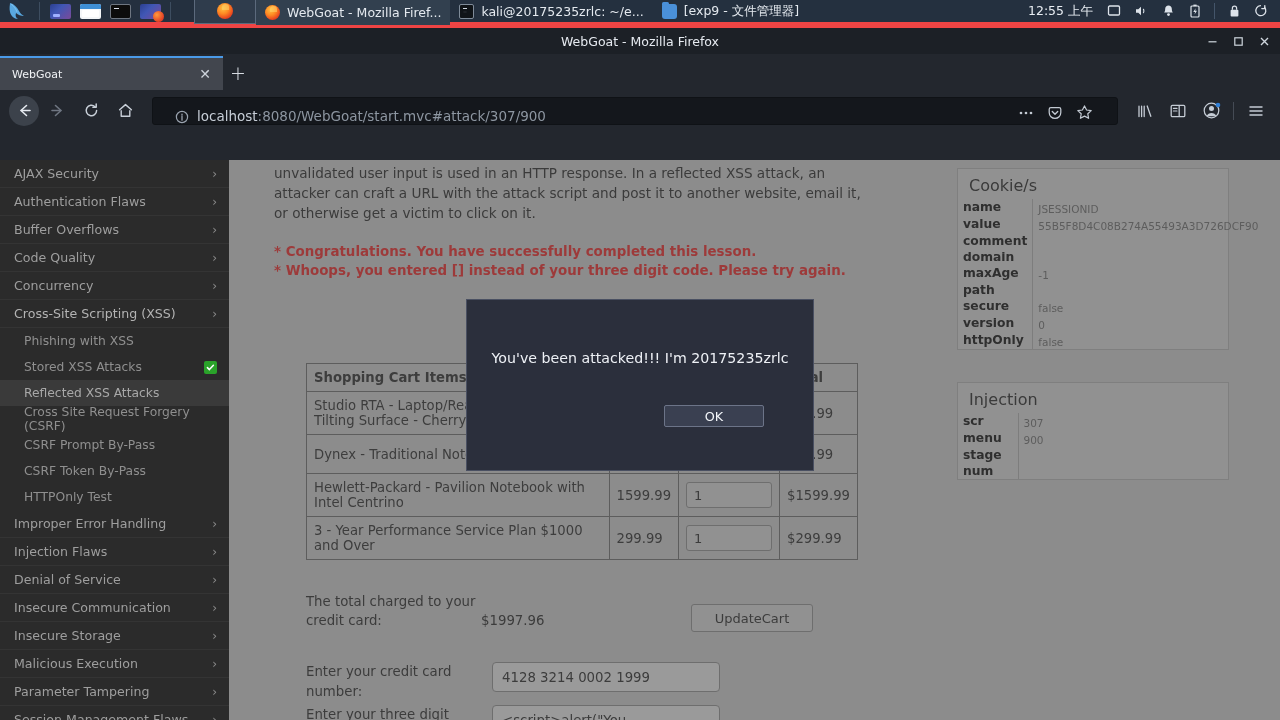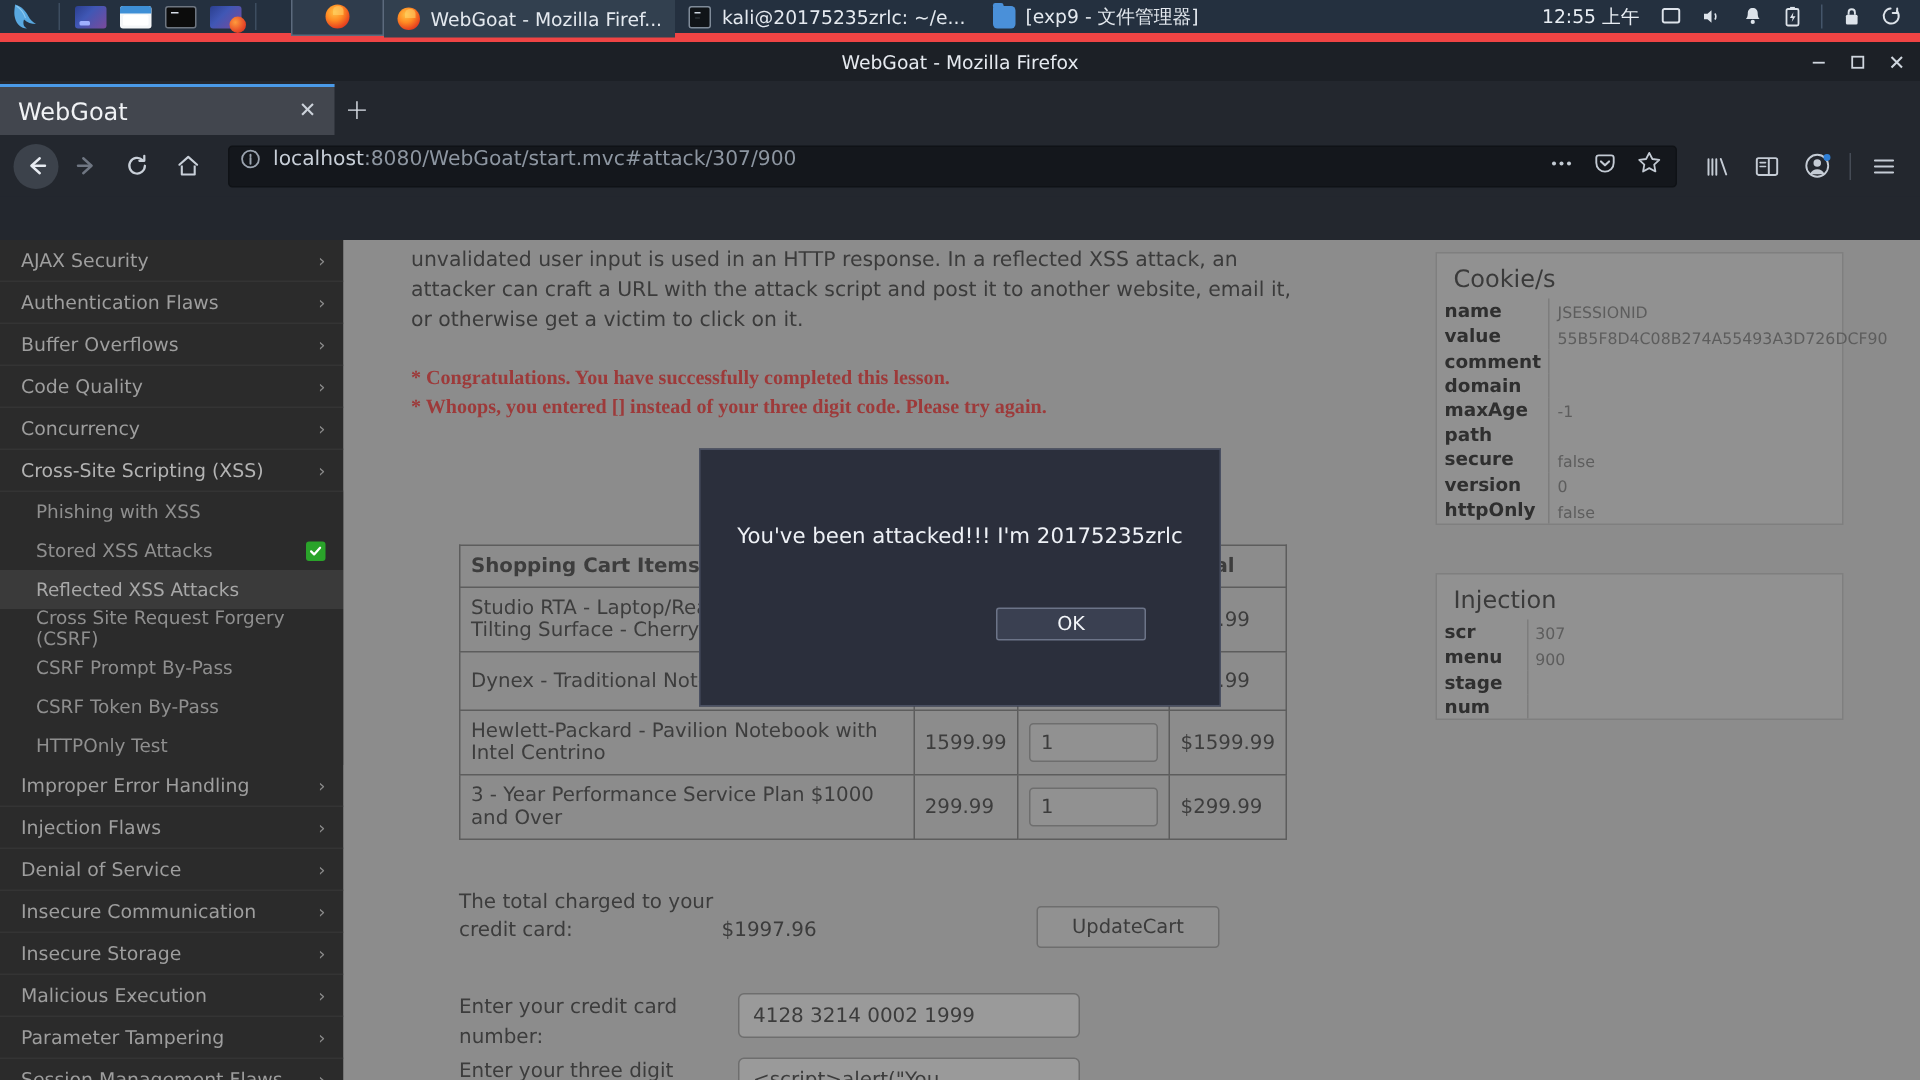"WebGoat" .ff-tab .tt { font-size: 16px -> 11px }
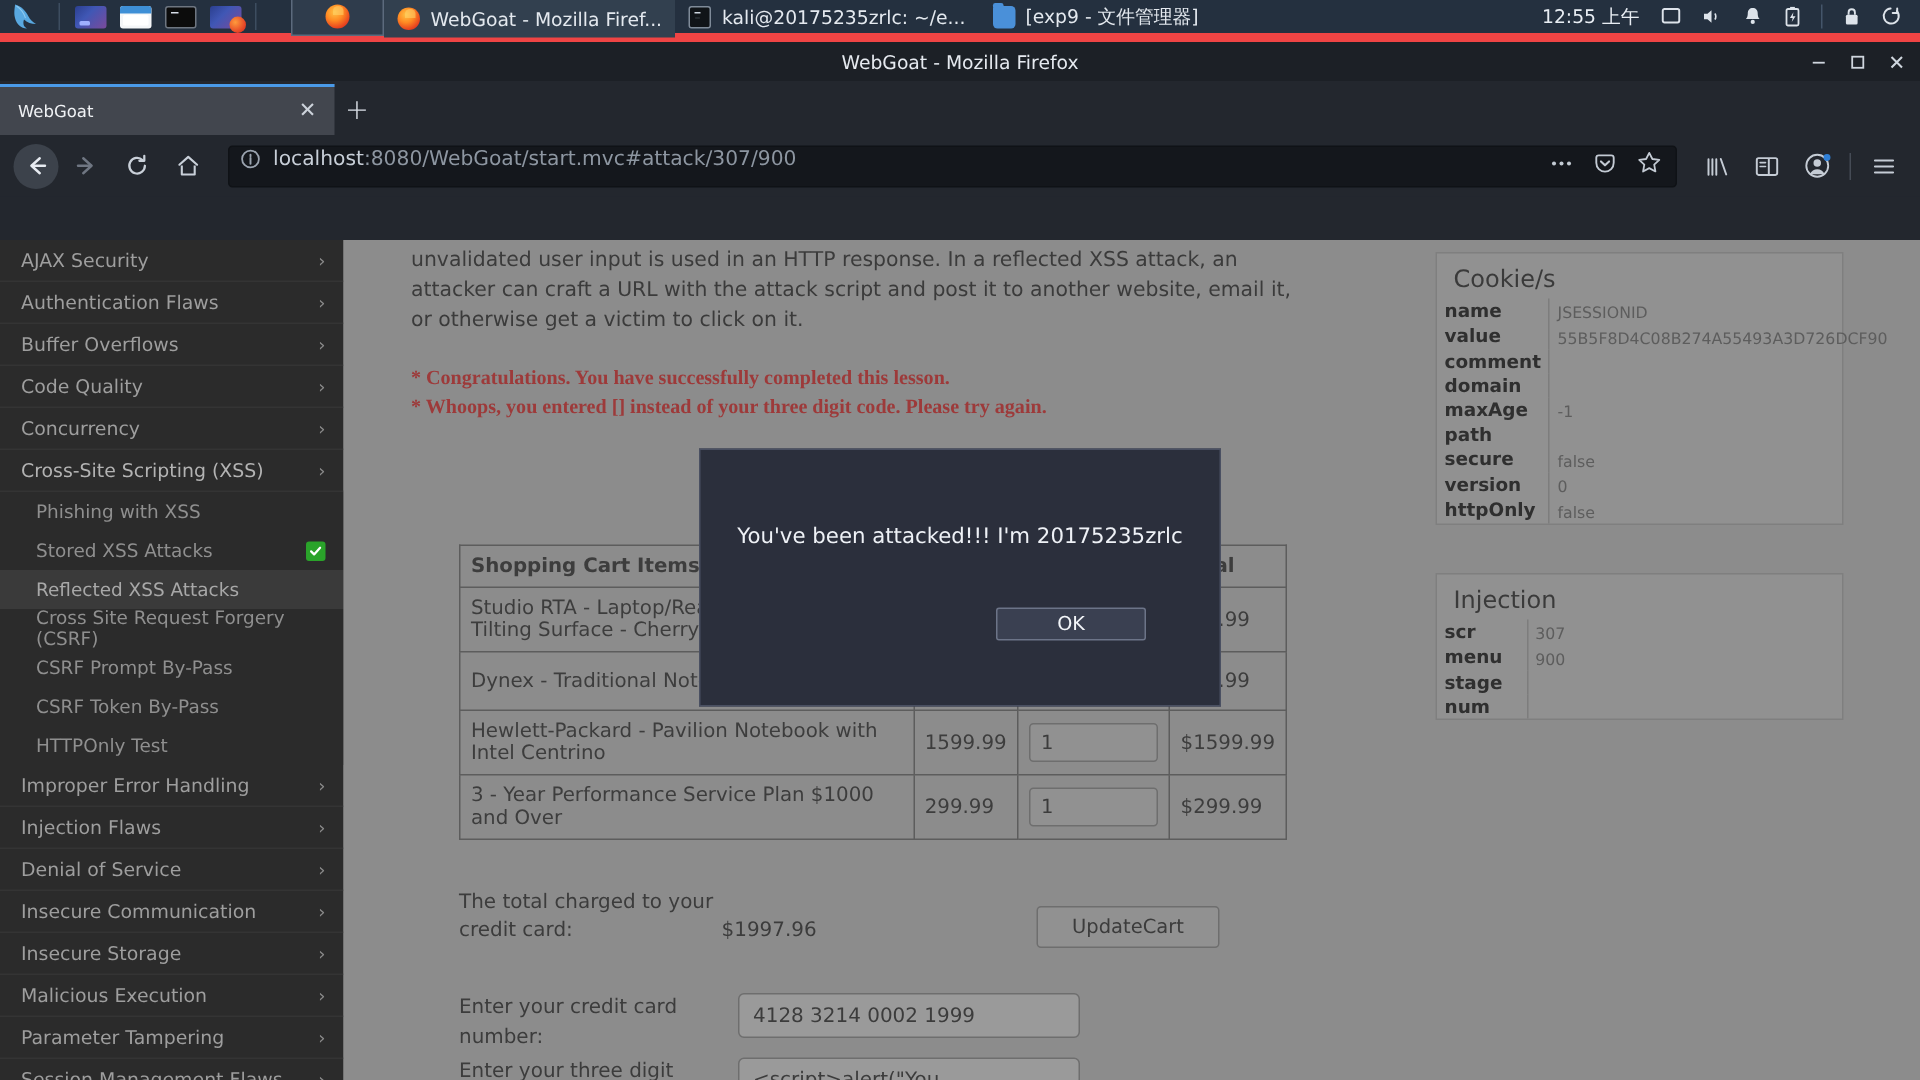"localhost:8080/WebGoat/start.mvc#attack/" .urlbar { align-items: flex-start -> flex-end; padding: 0 7px -> 0 22px }
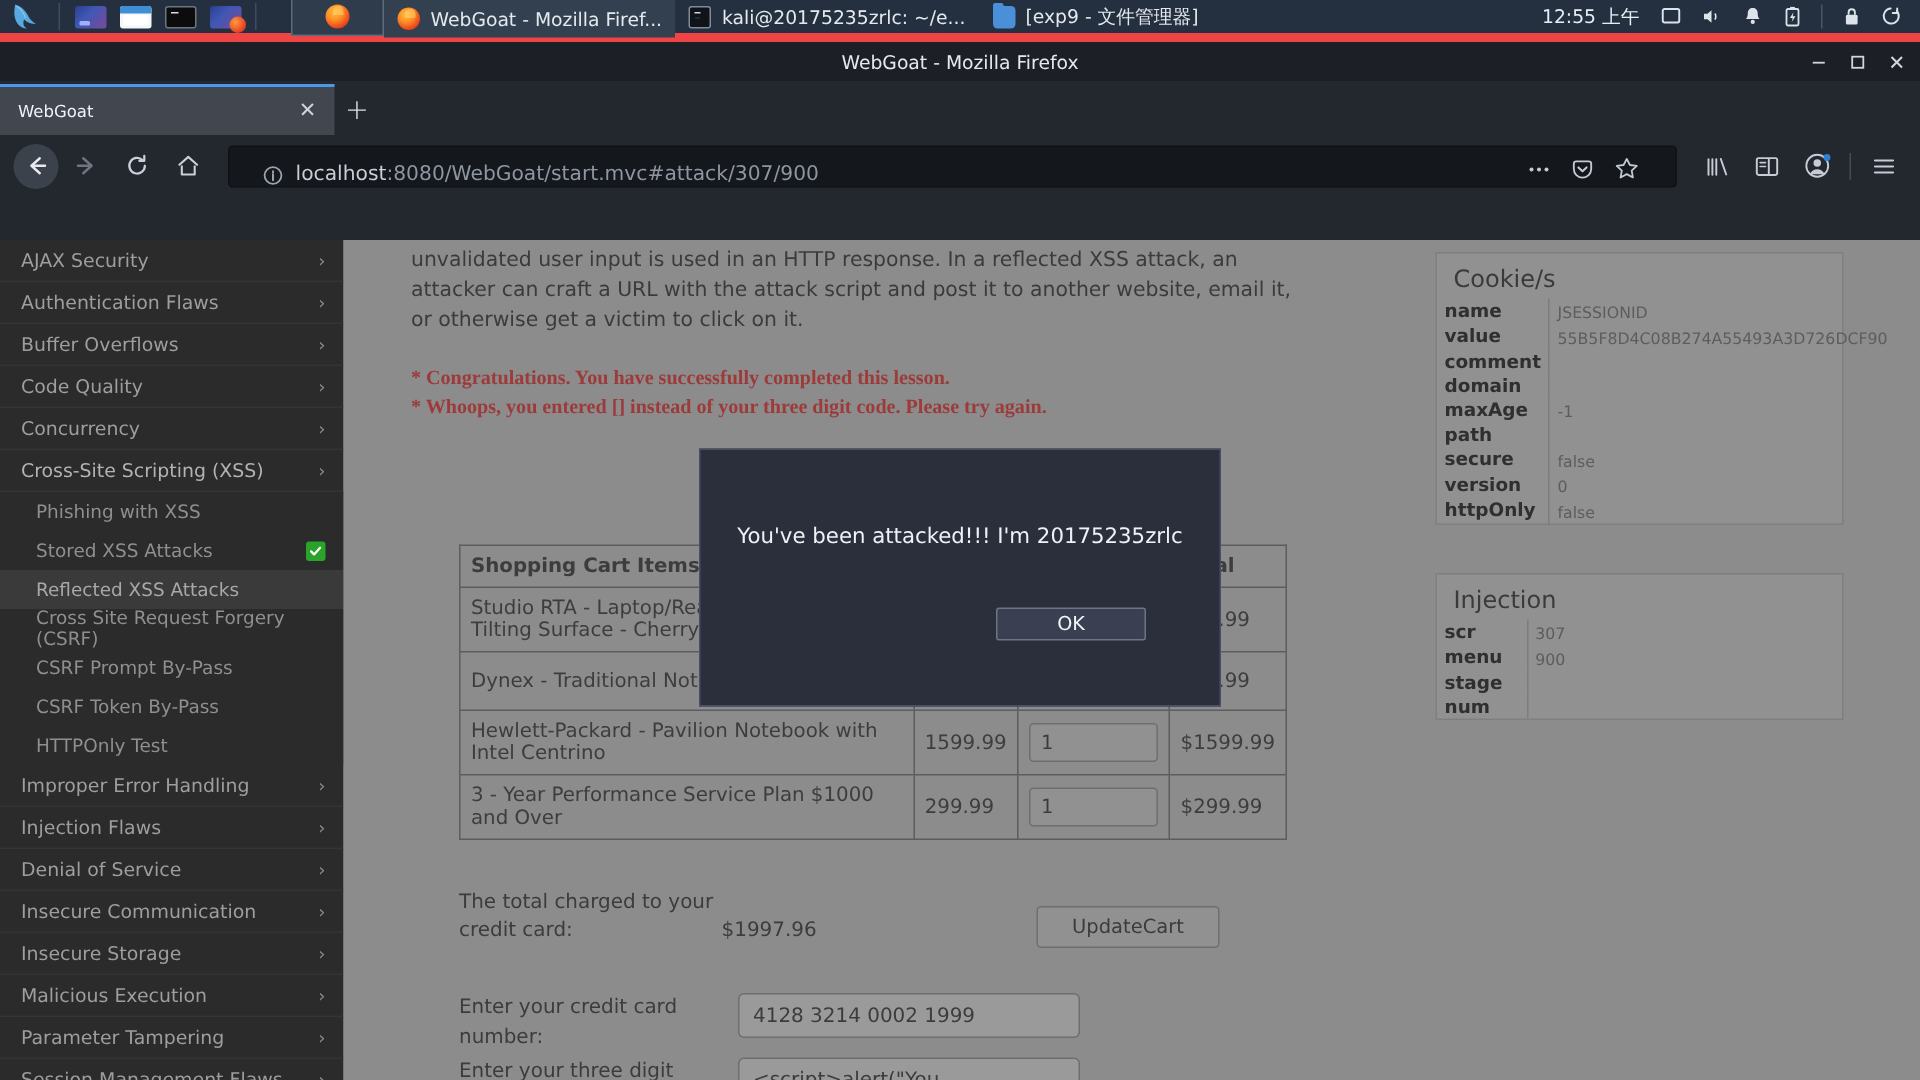"* Congratulations. You have successfully" .alerts { font-family: Liberation Serif, serif -> none }
